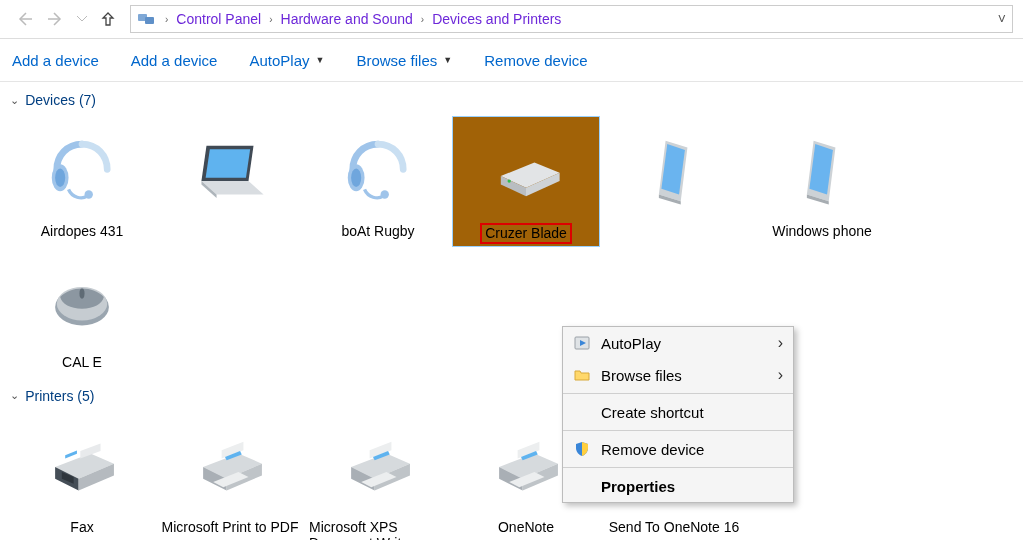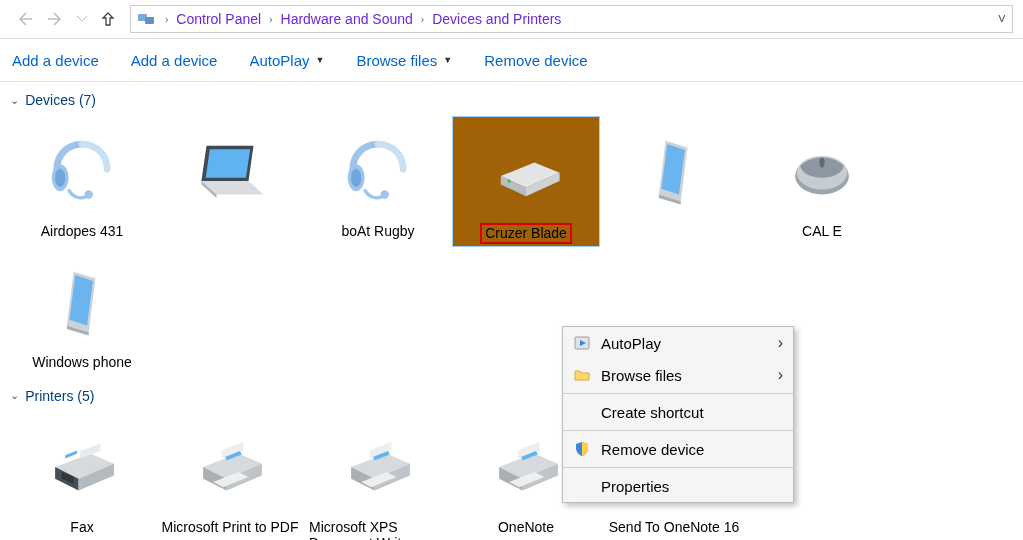"CAL E" div.item { order: before "Windows phone" -> after "Windows phone" }
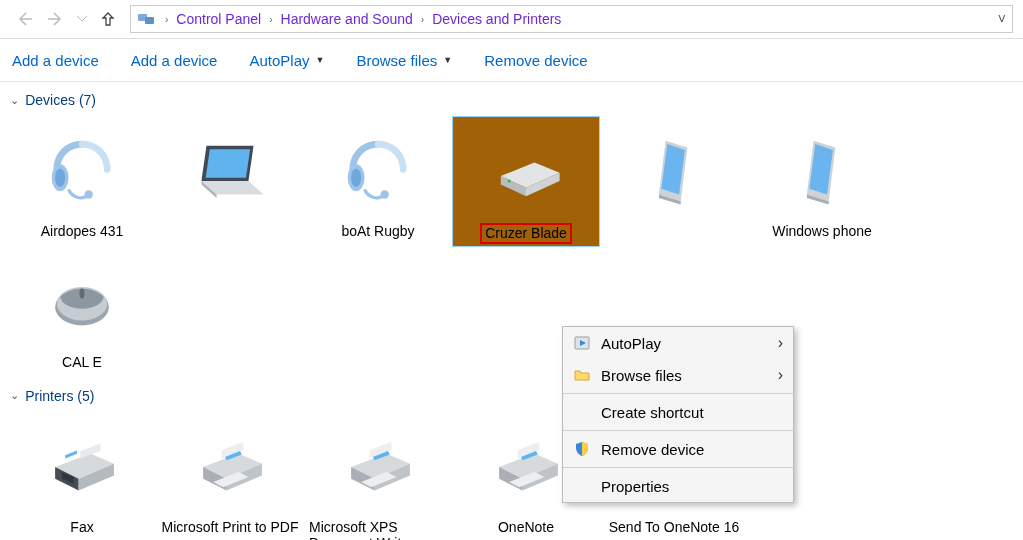"Properties" .cm-item.properties { font-weight: 400 -> 700 }
